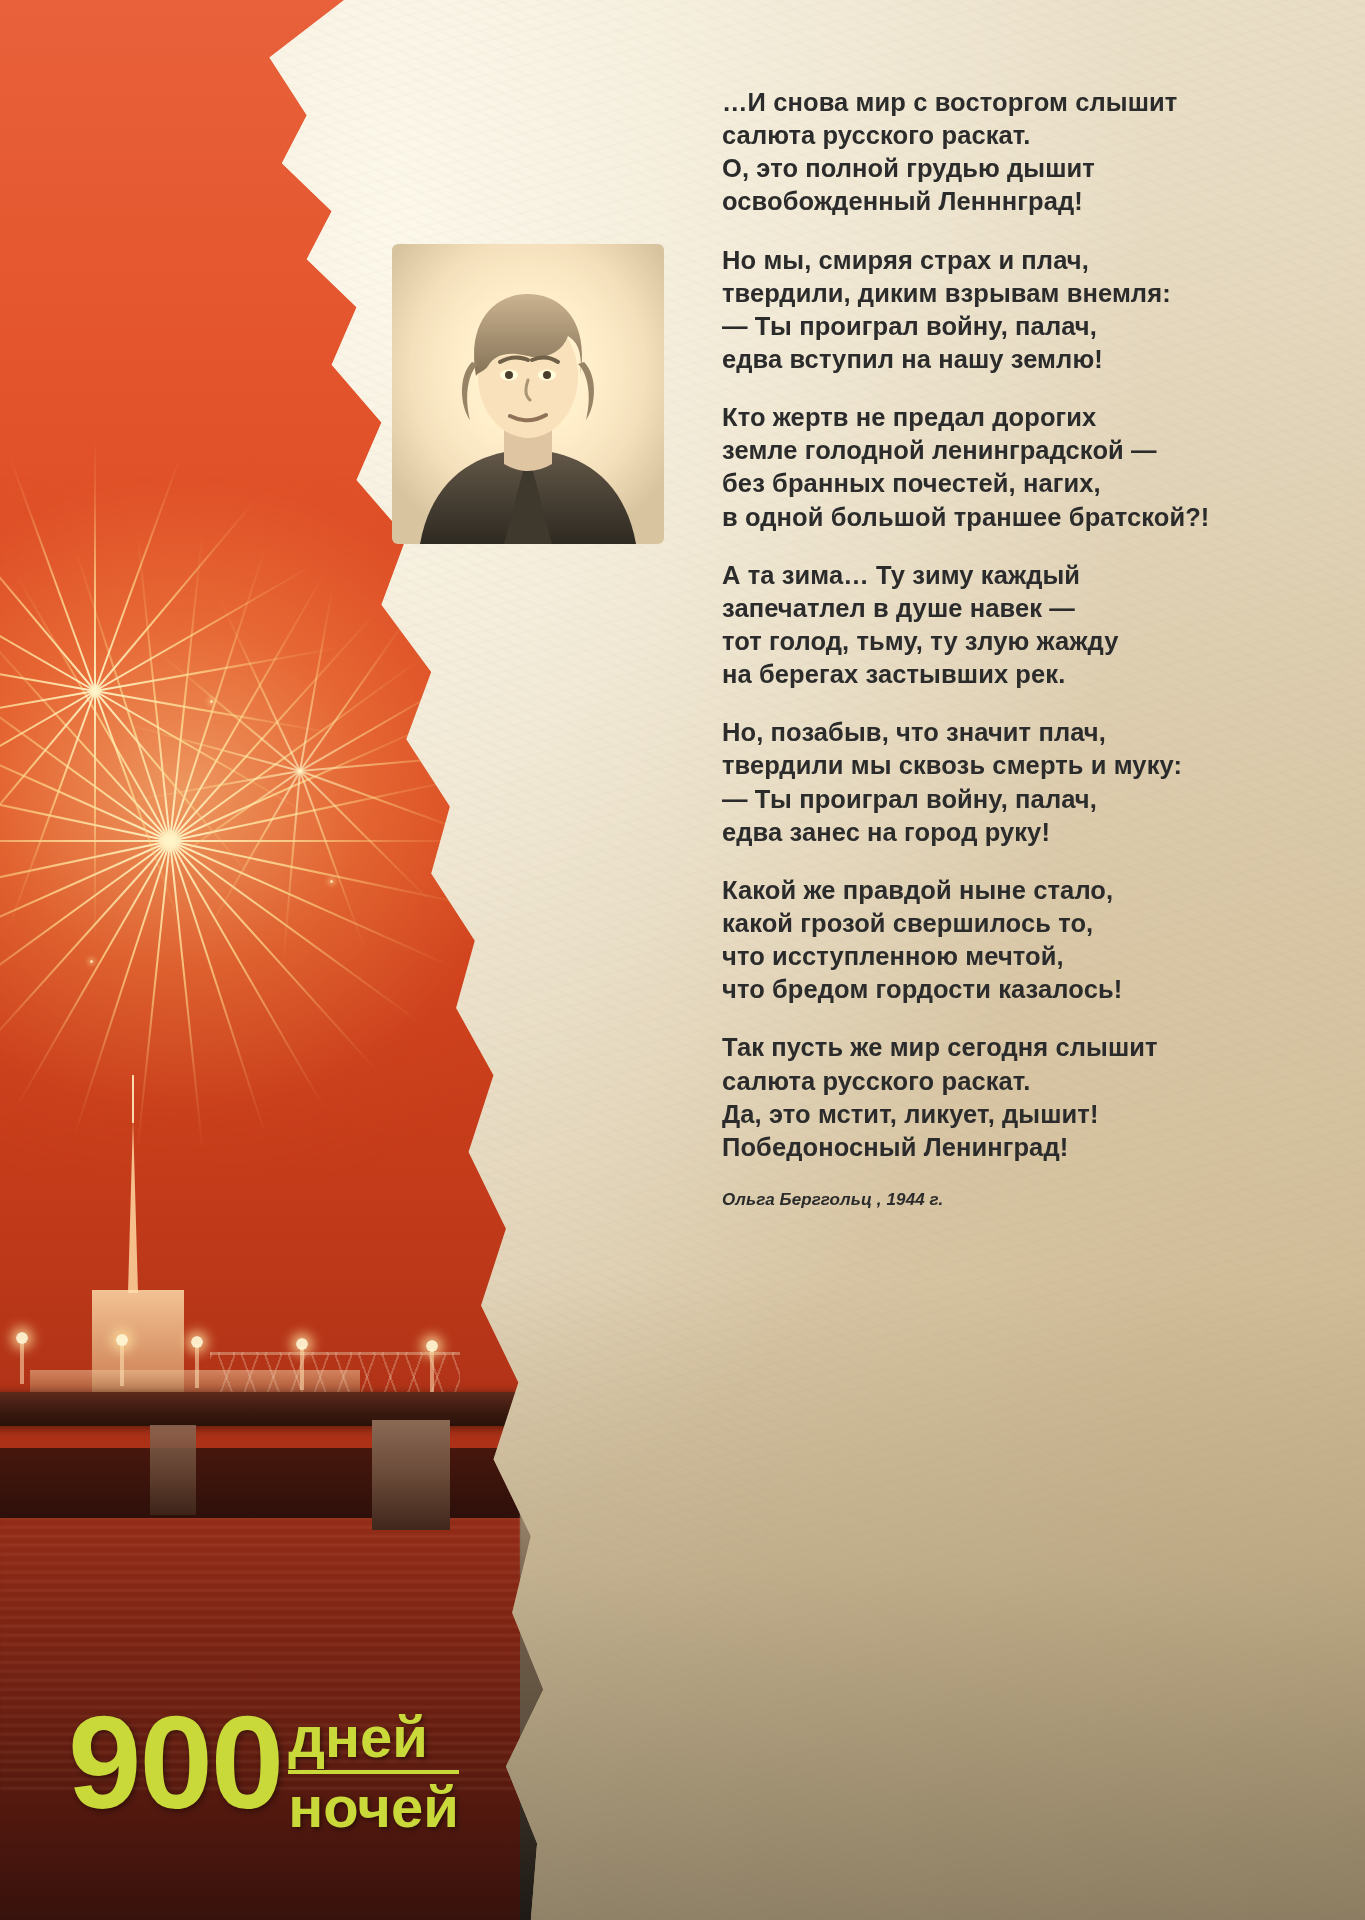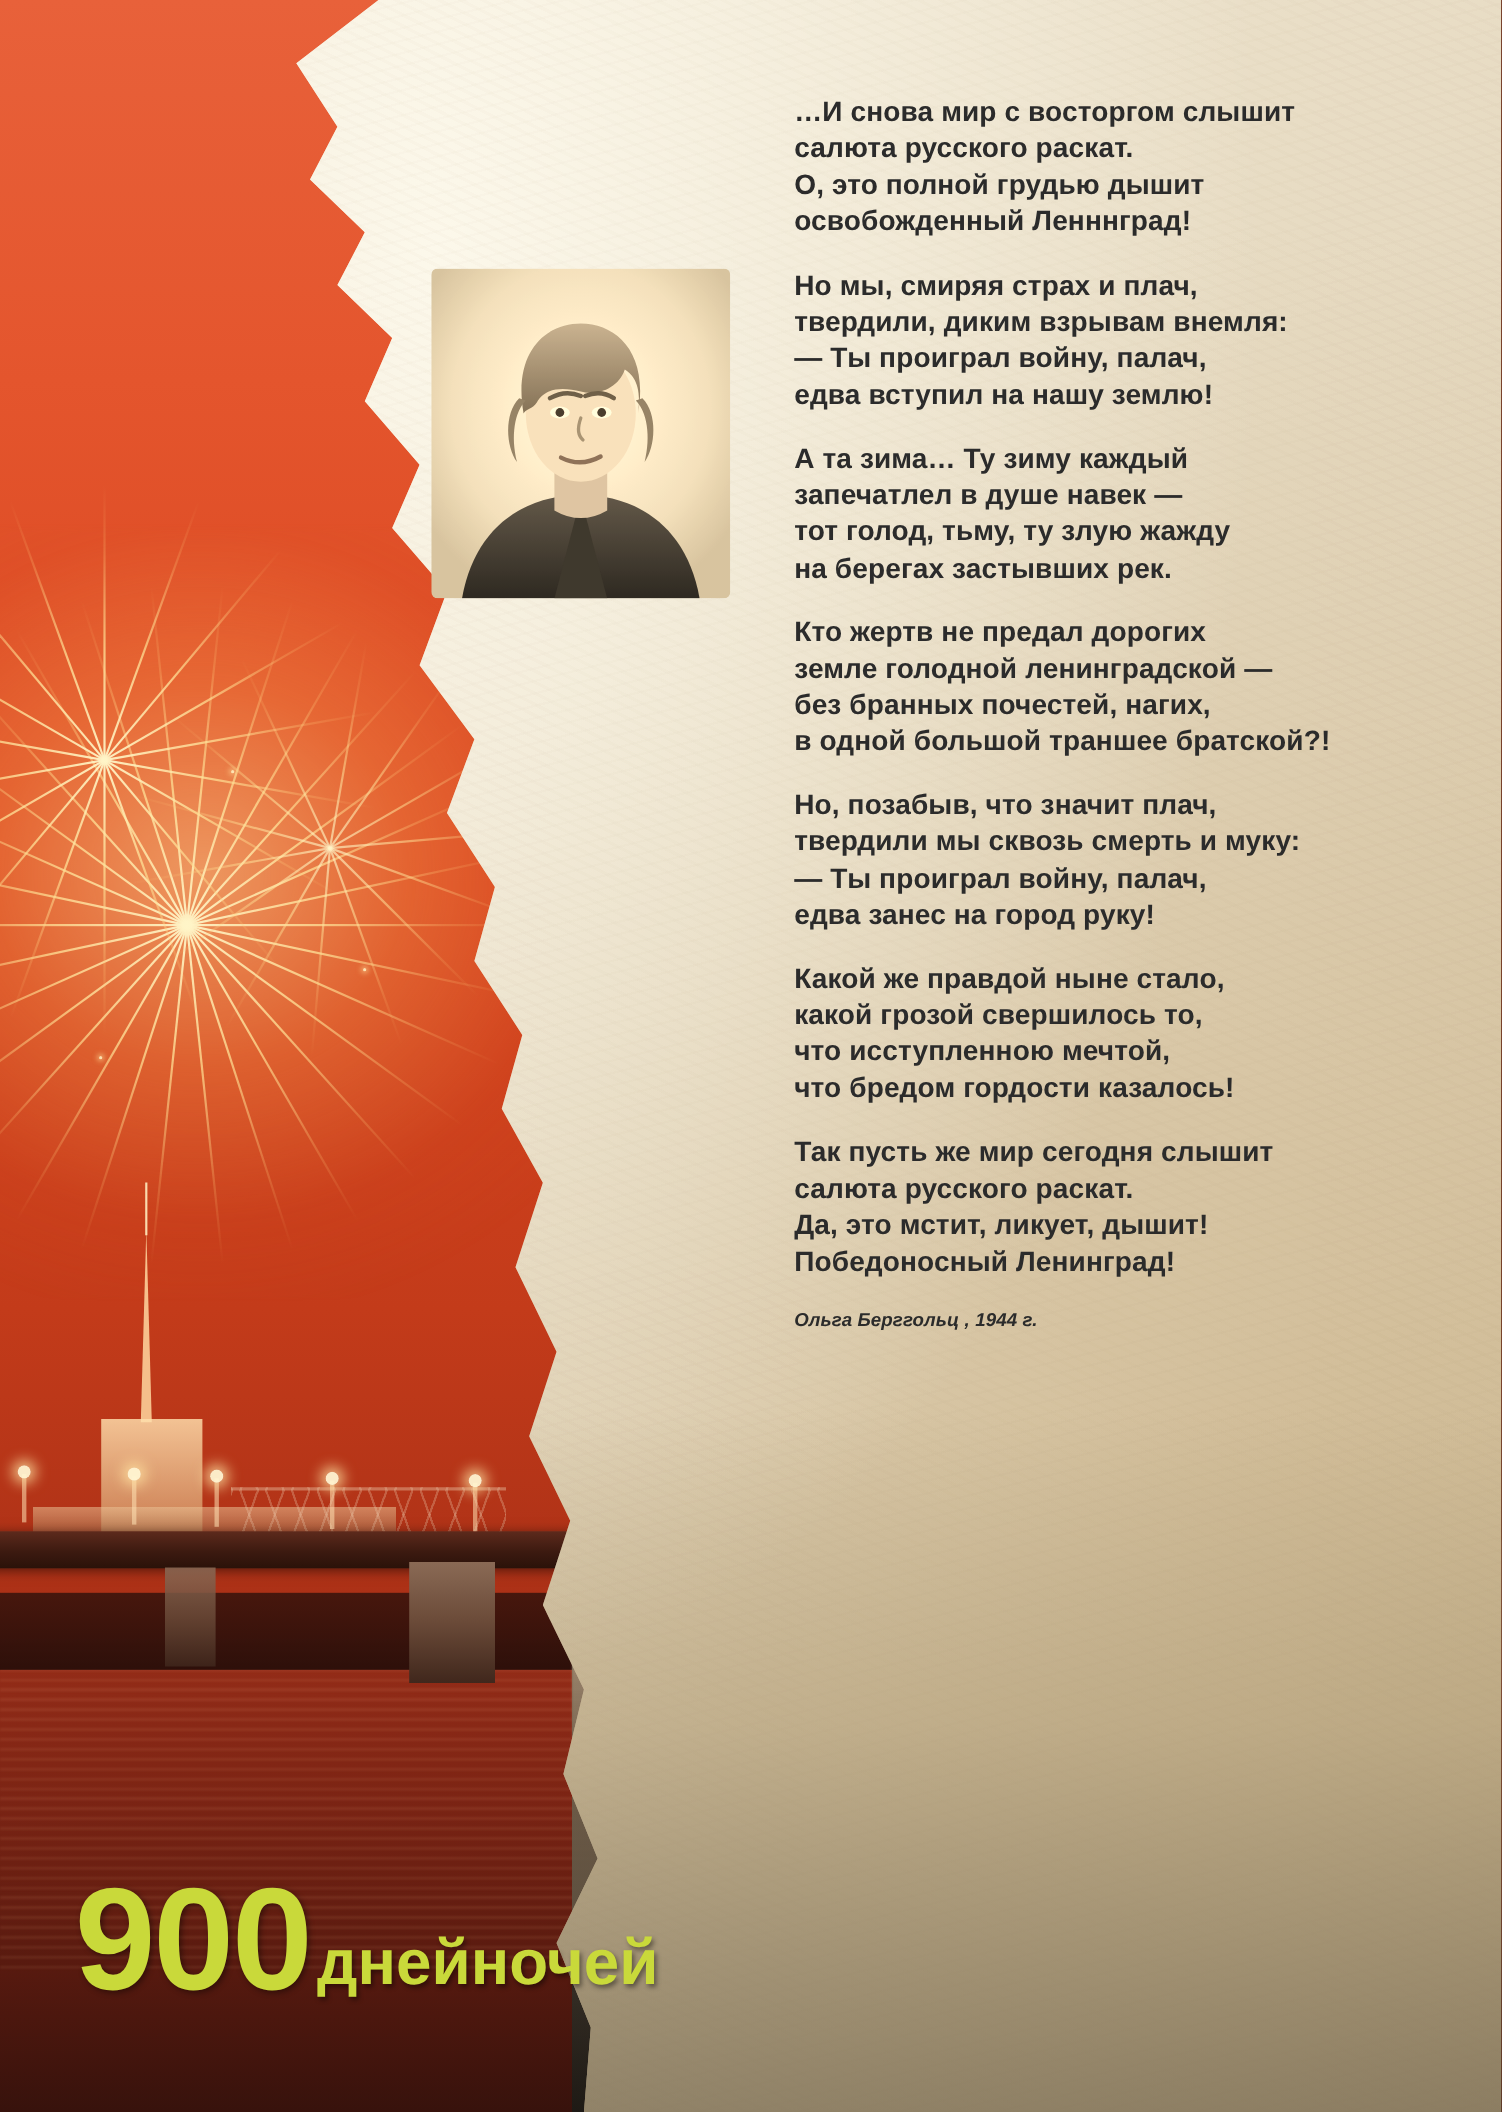"А та зима… Ту зиму" p.stanza { order: before "Кто жертв не предал дорогих" -> after "Кто жертв не предал дорогих" }
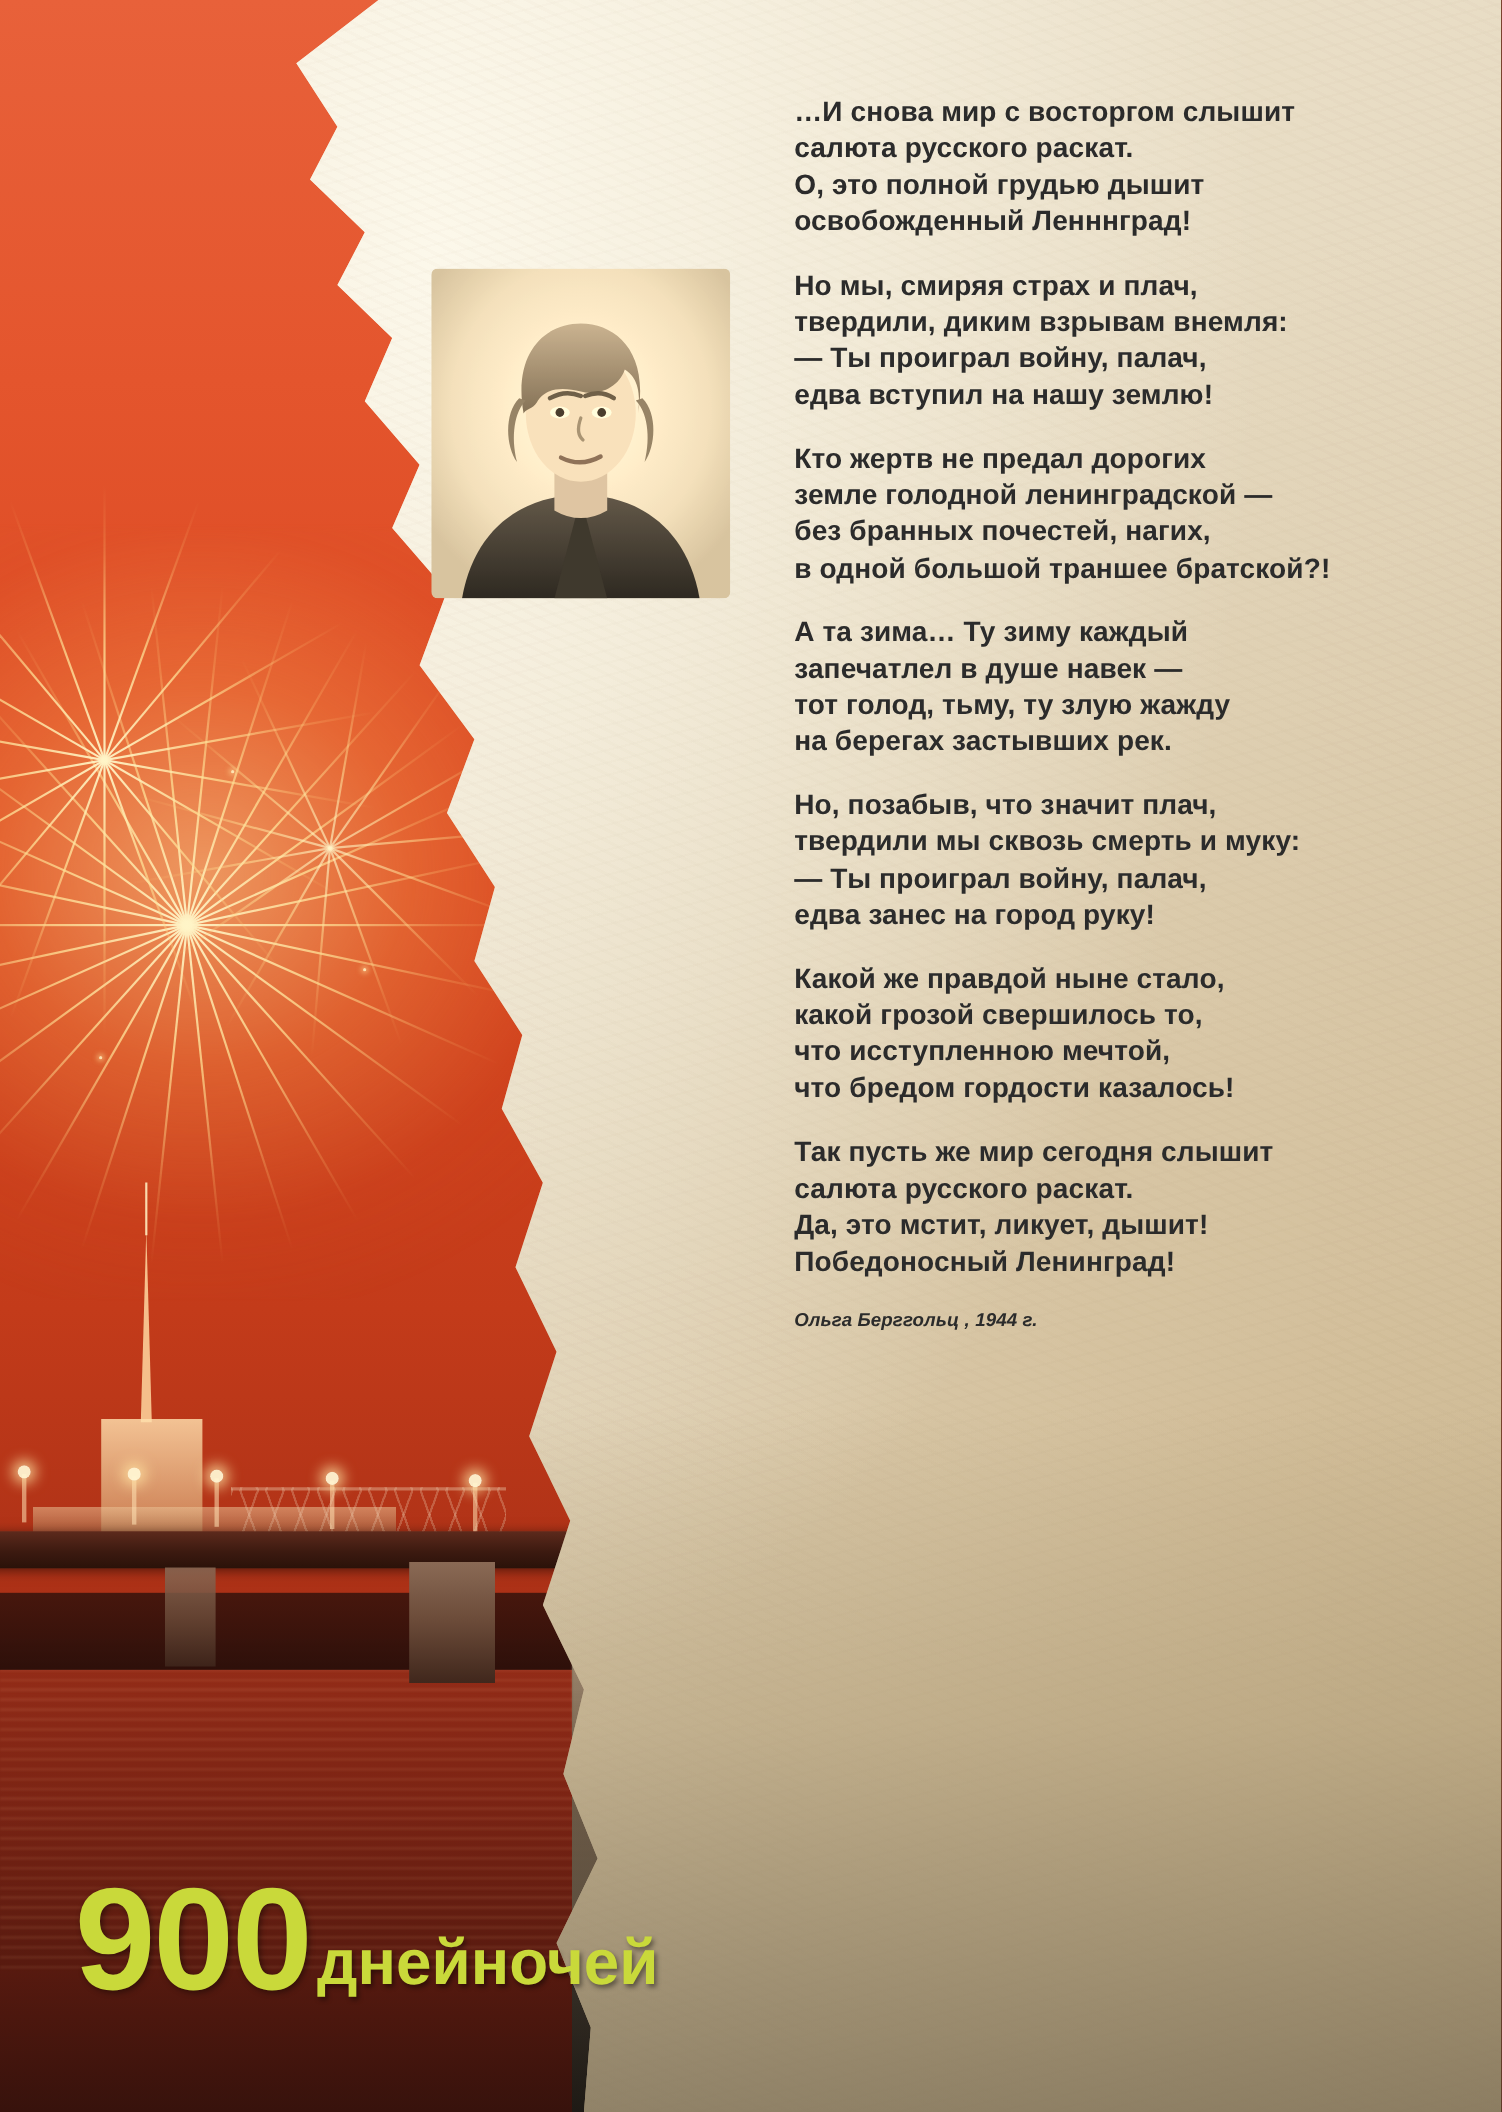"дней" .logo-words { flex-direction: row -> column; margin-top: 48px -> none }
